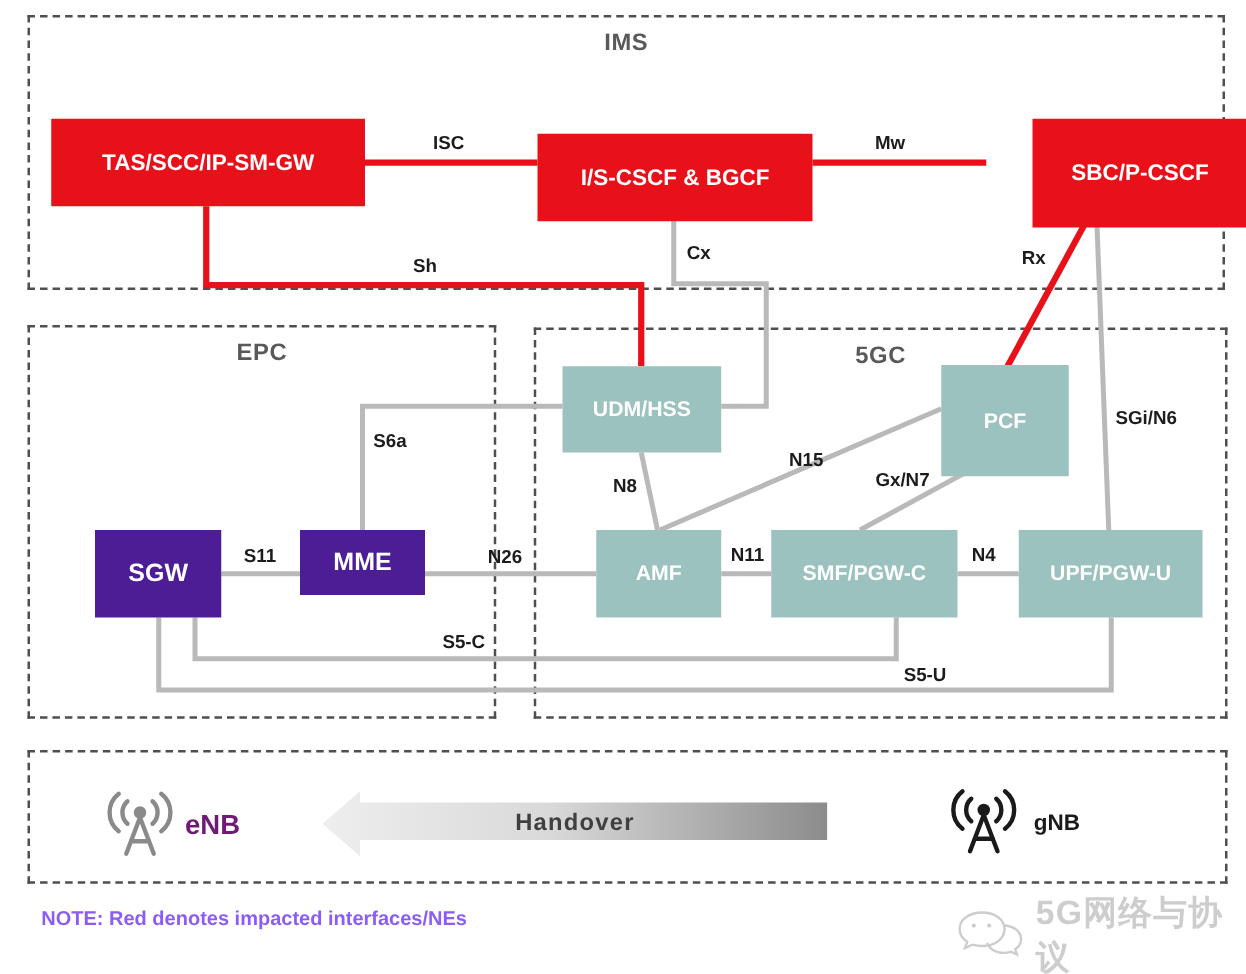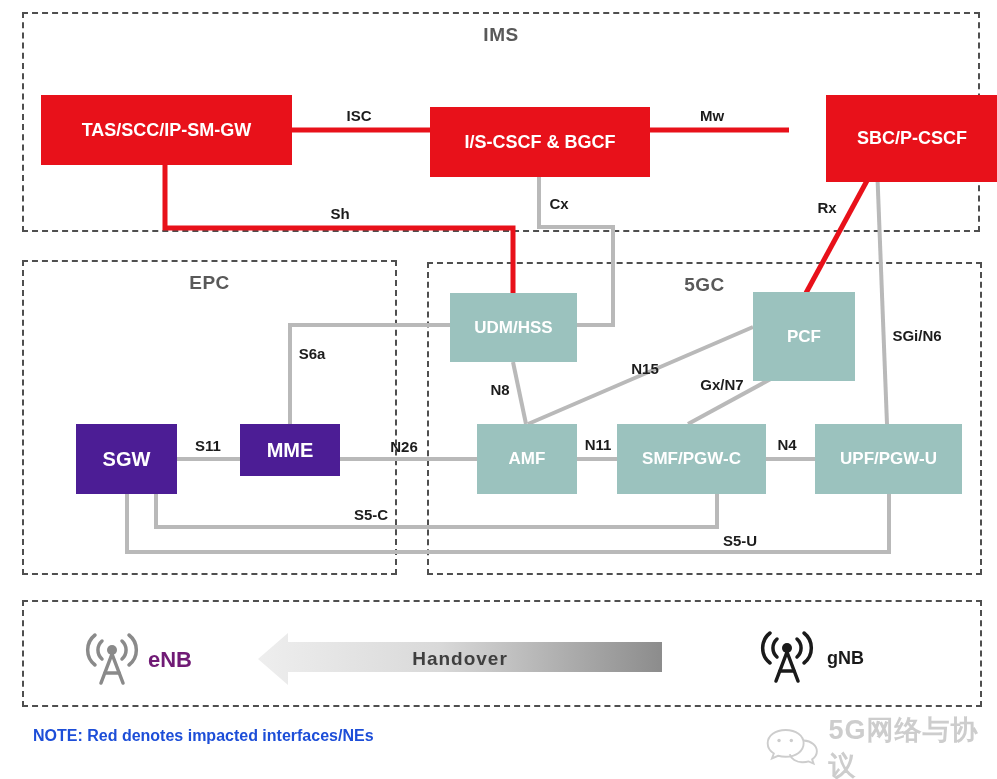"NOTE: Red denotes impacted" .note-text { color: #1d4ed8 -> #8b5cf6 }
